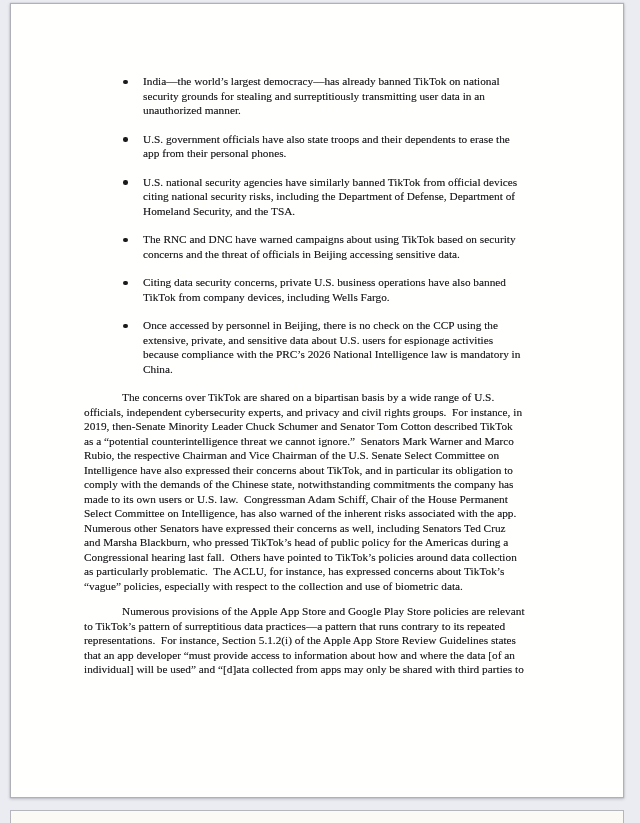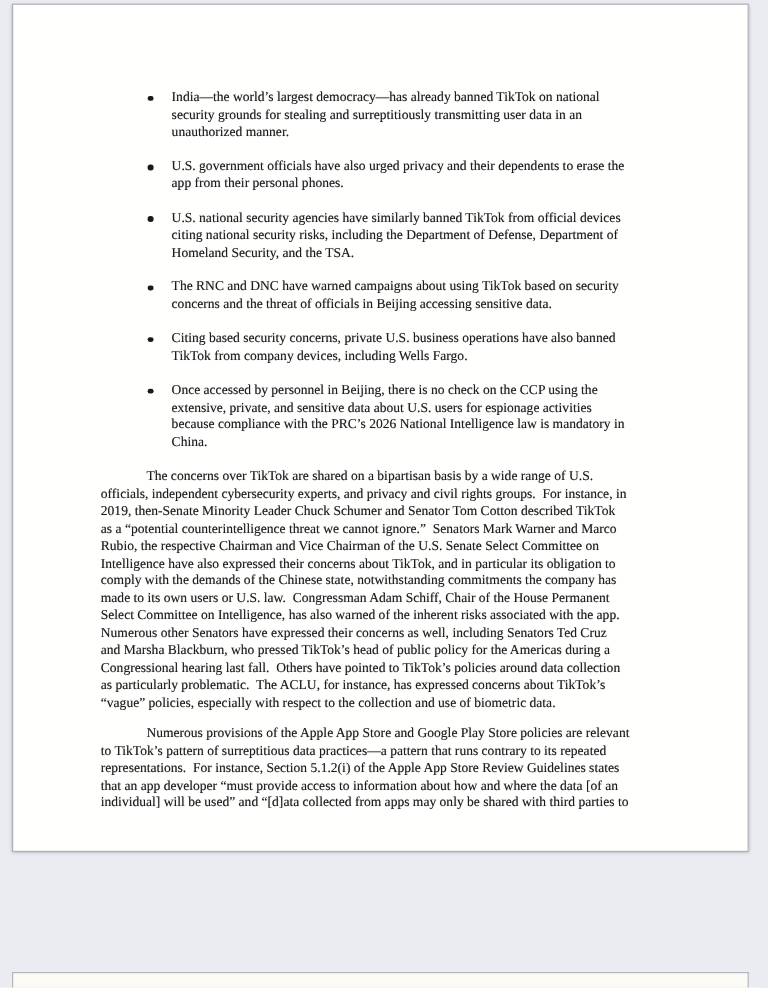"India—the world’s largest democracy—has" .doc-page { height: 707px -> 795px }
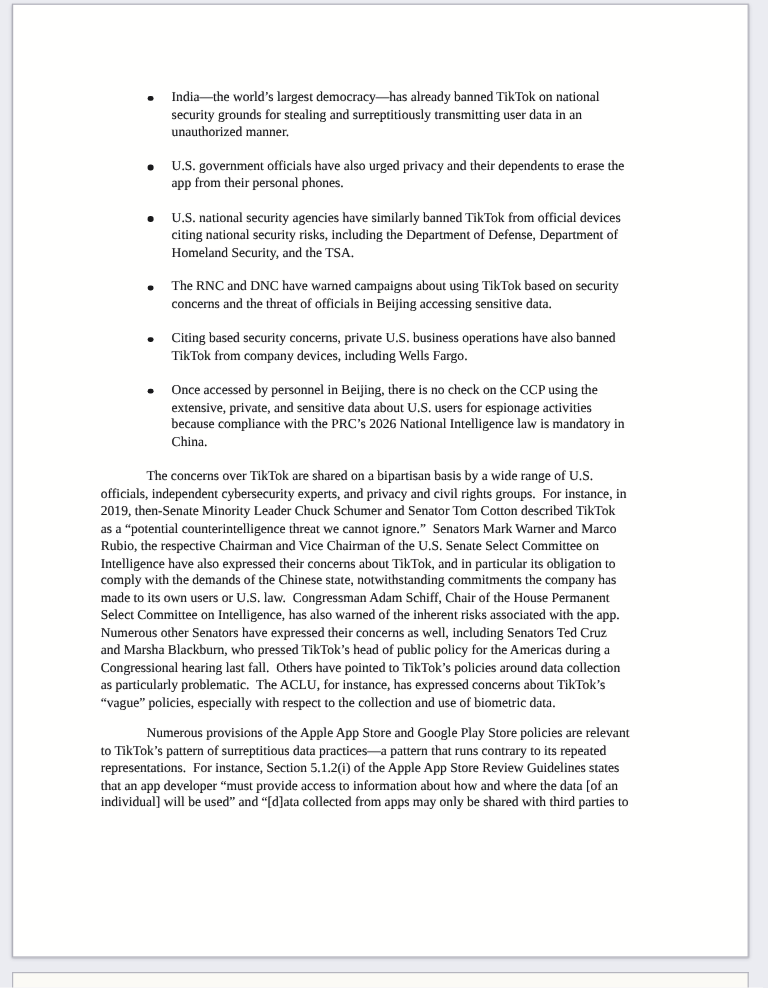"U.S. government officials have also" span.bullet-text { text: urged privacy -> state troops }
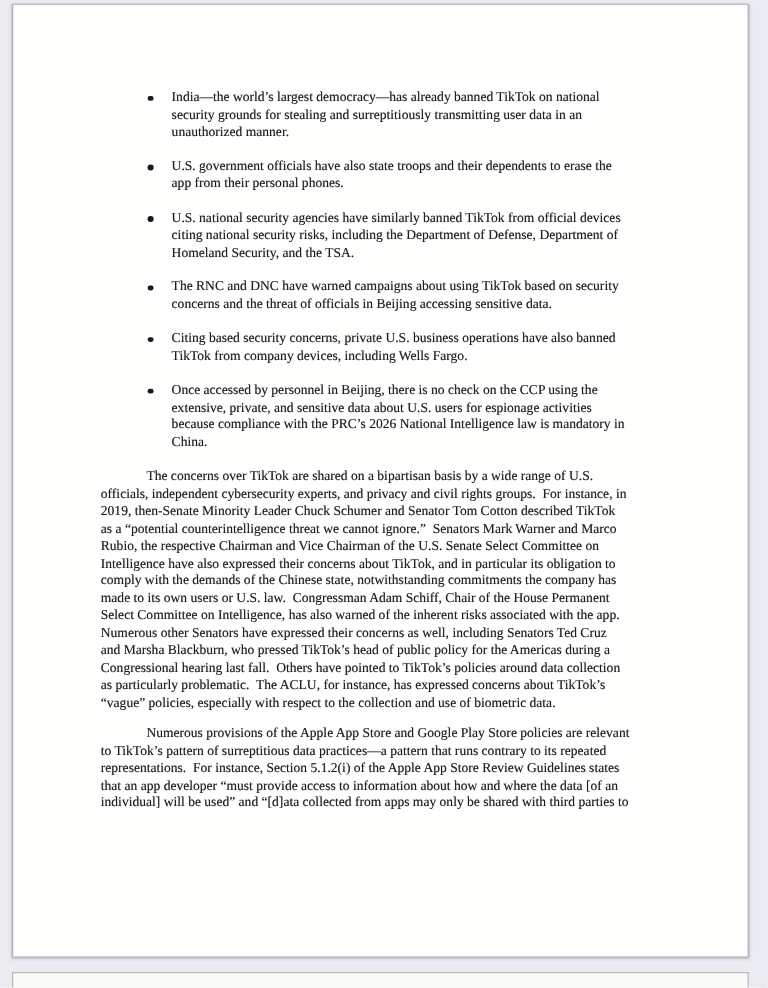"Citing based security concerns, private" span.bullet-text { text: based -> data }
